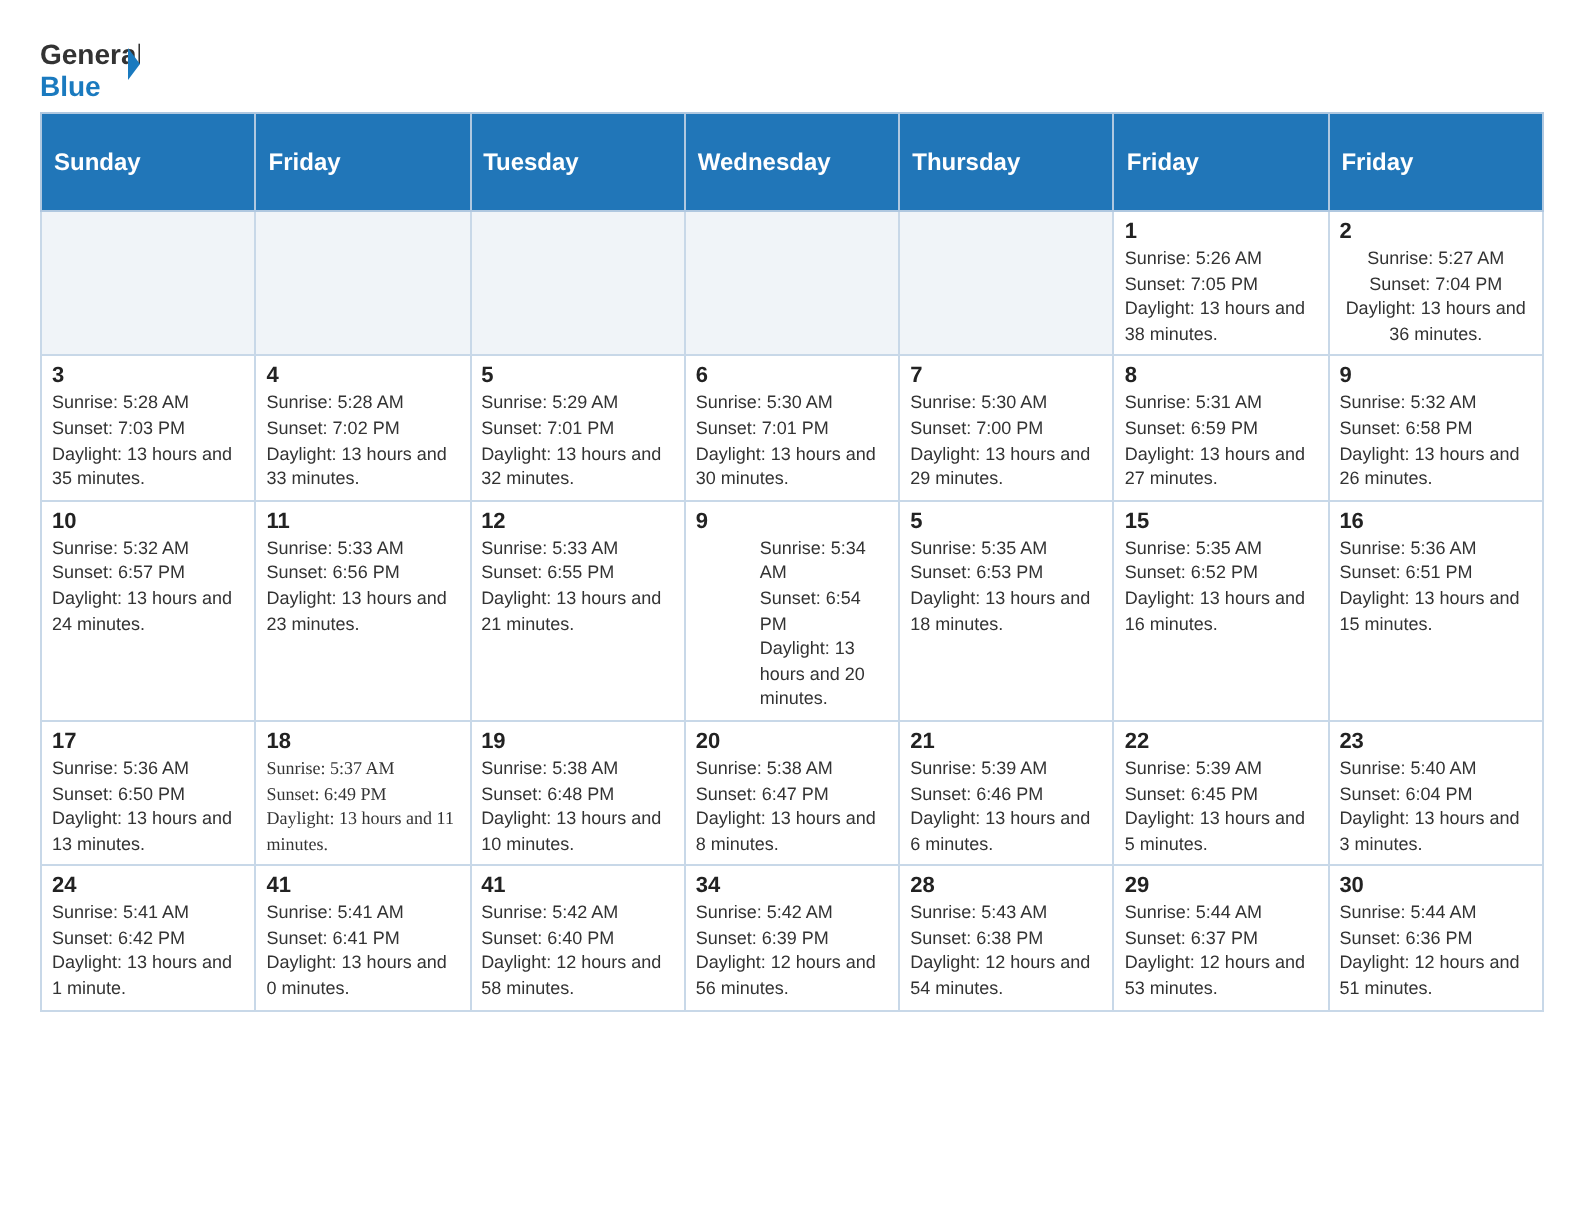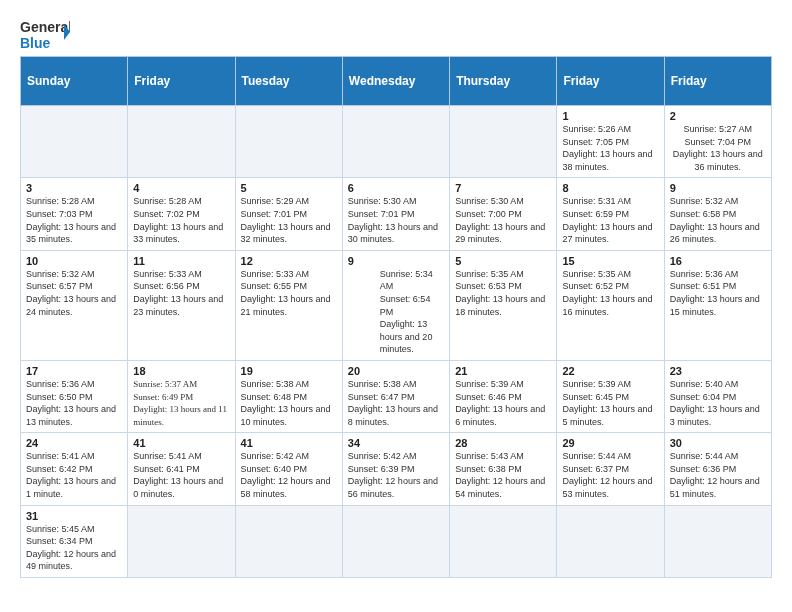"31" tr { html: <tr> <td> <span>31</span> <div>Sunrise: 5:45 AM Sunset: 6:34 PM Daylight: 12 hours and 49 minutes.</div> </td> <td></td> <td></td> <td></td> <td></td> <td></td> <td></td> </tr> -> none }
